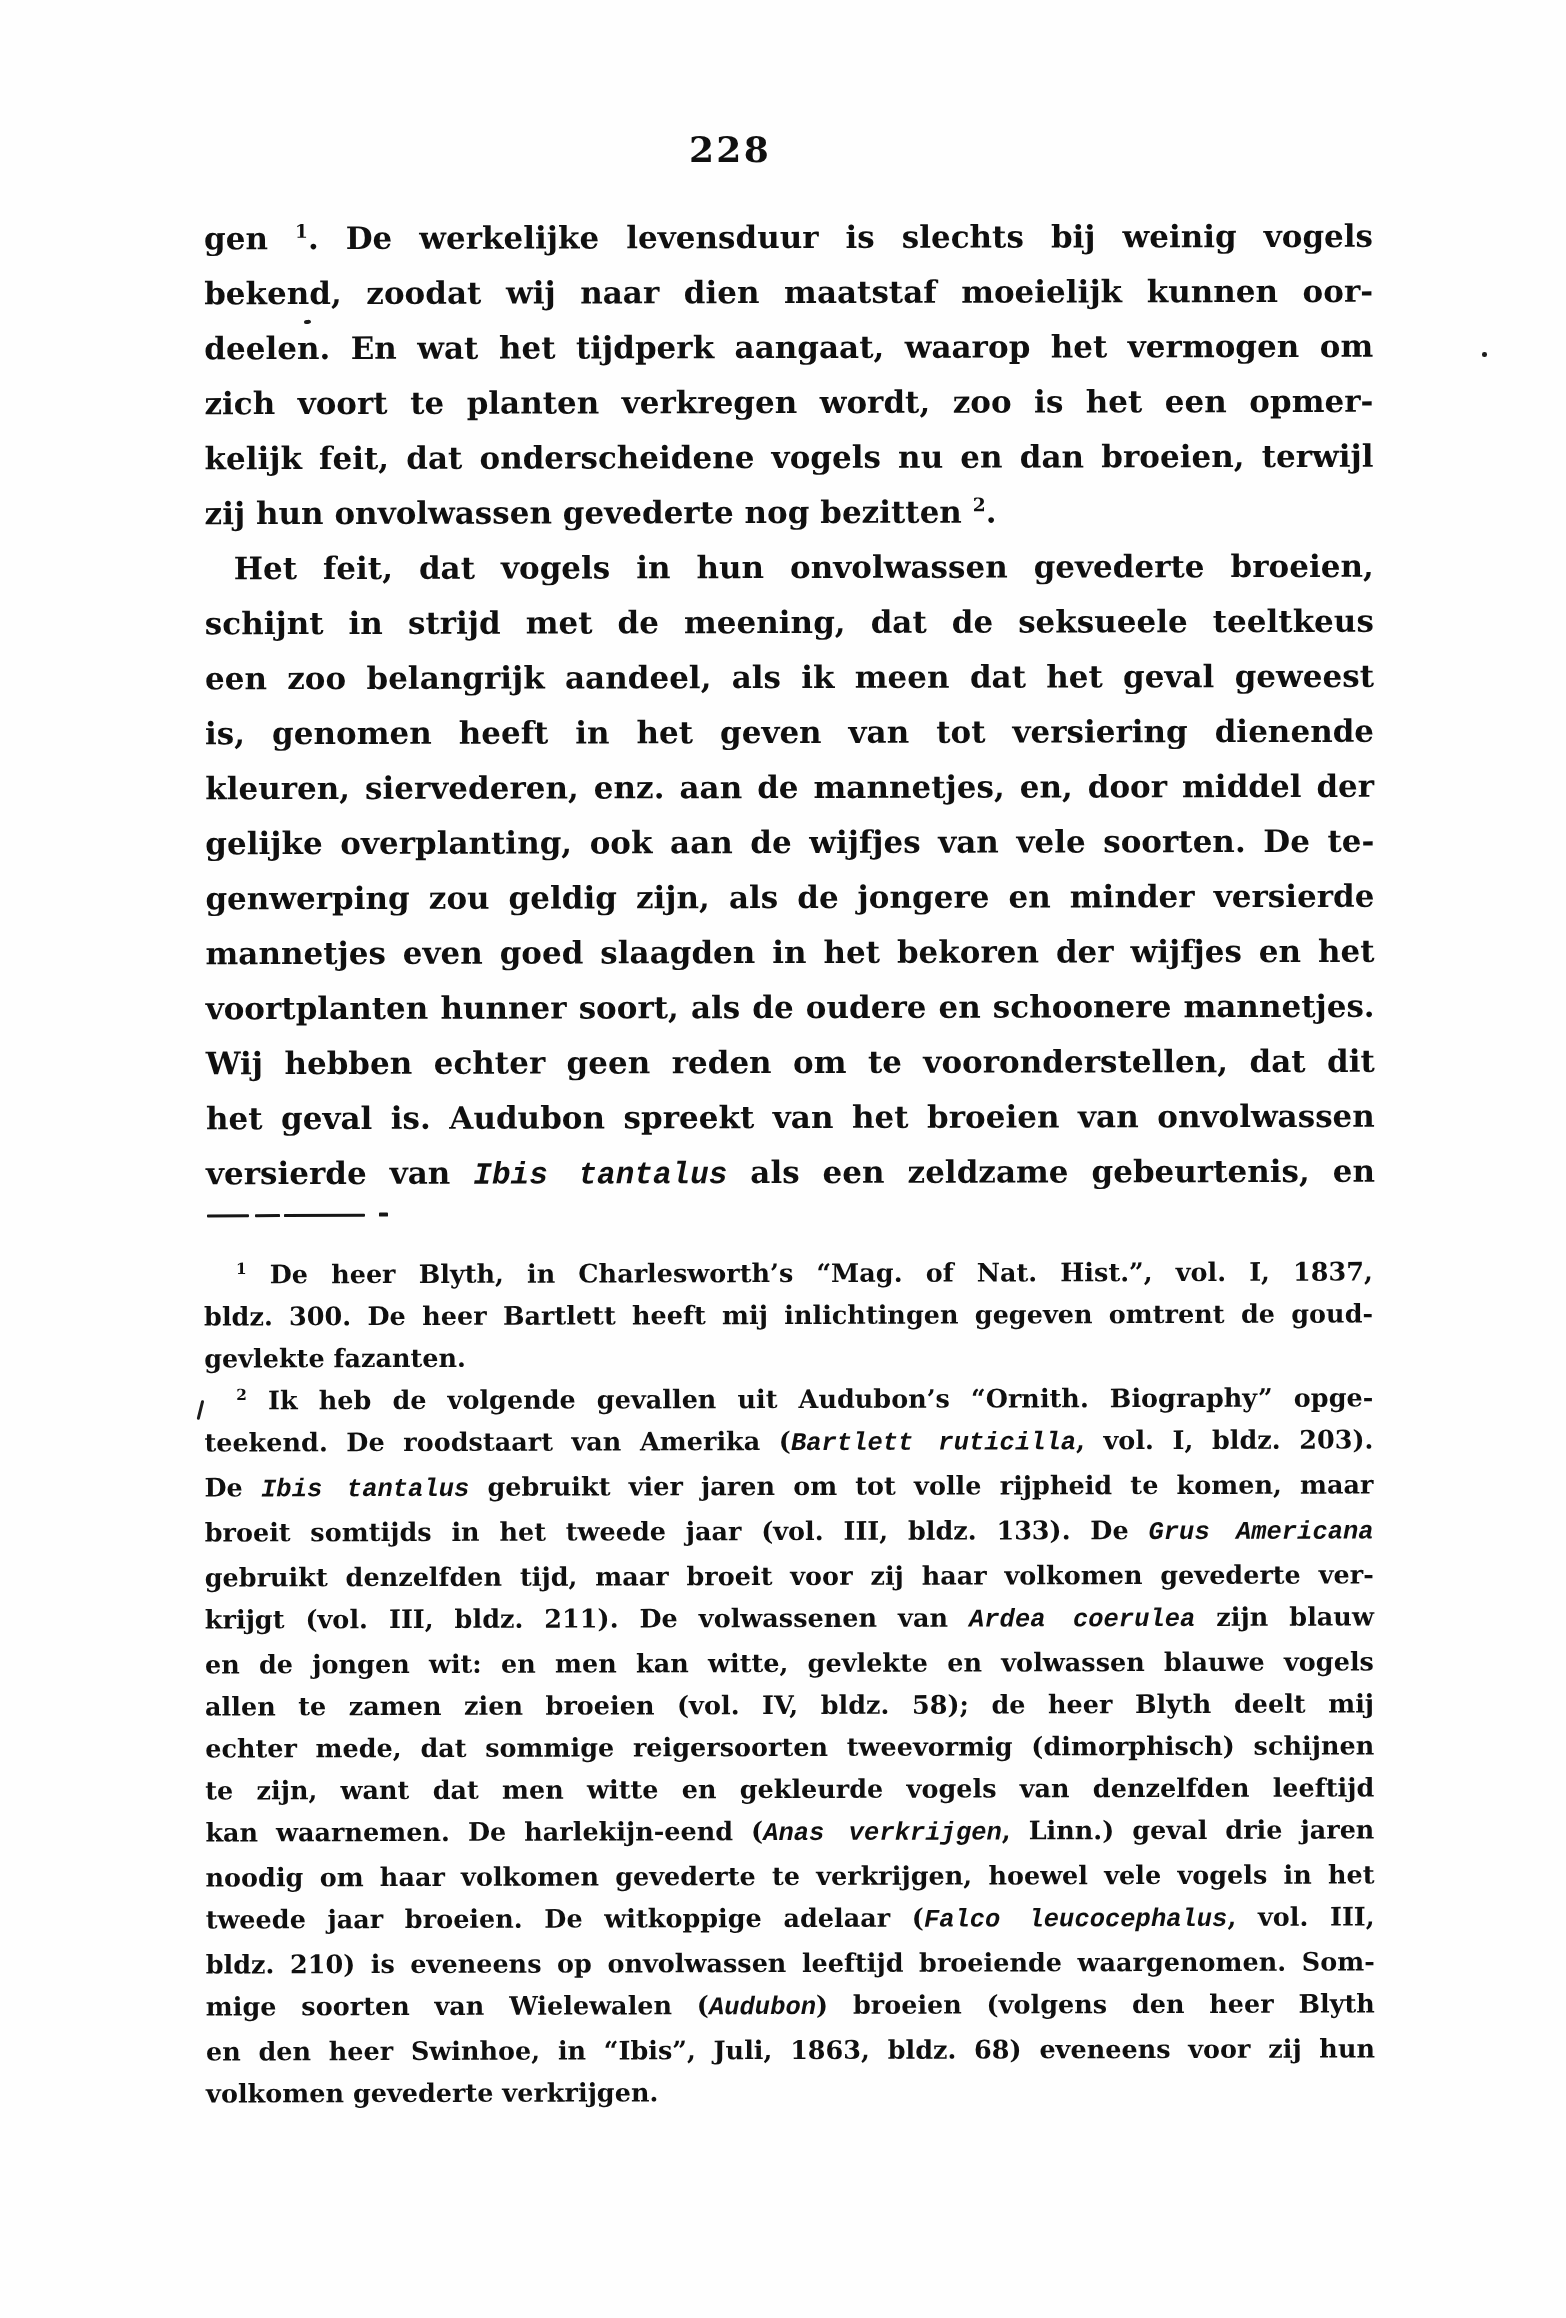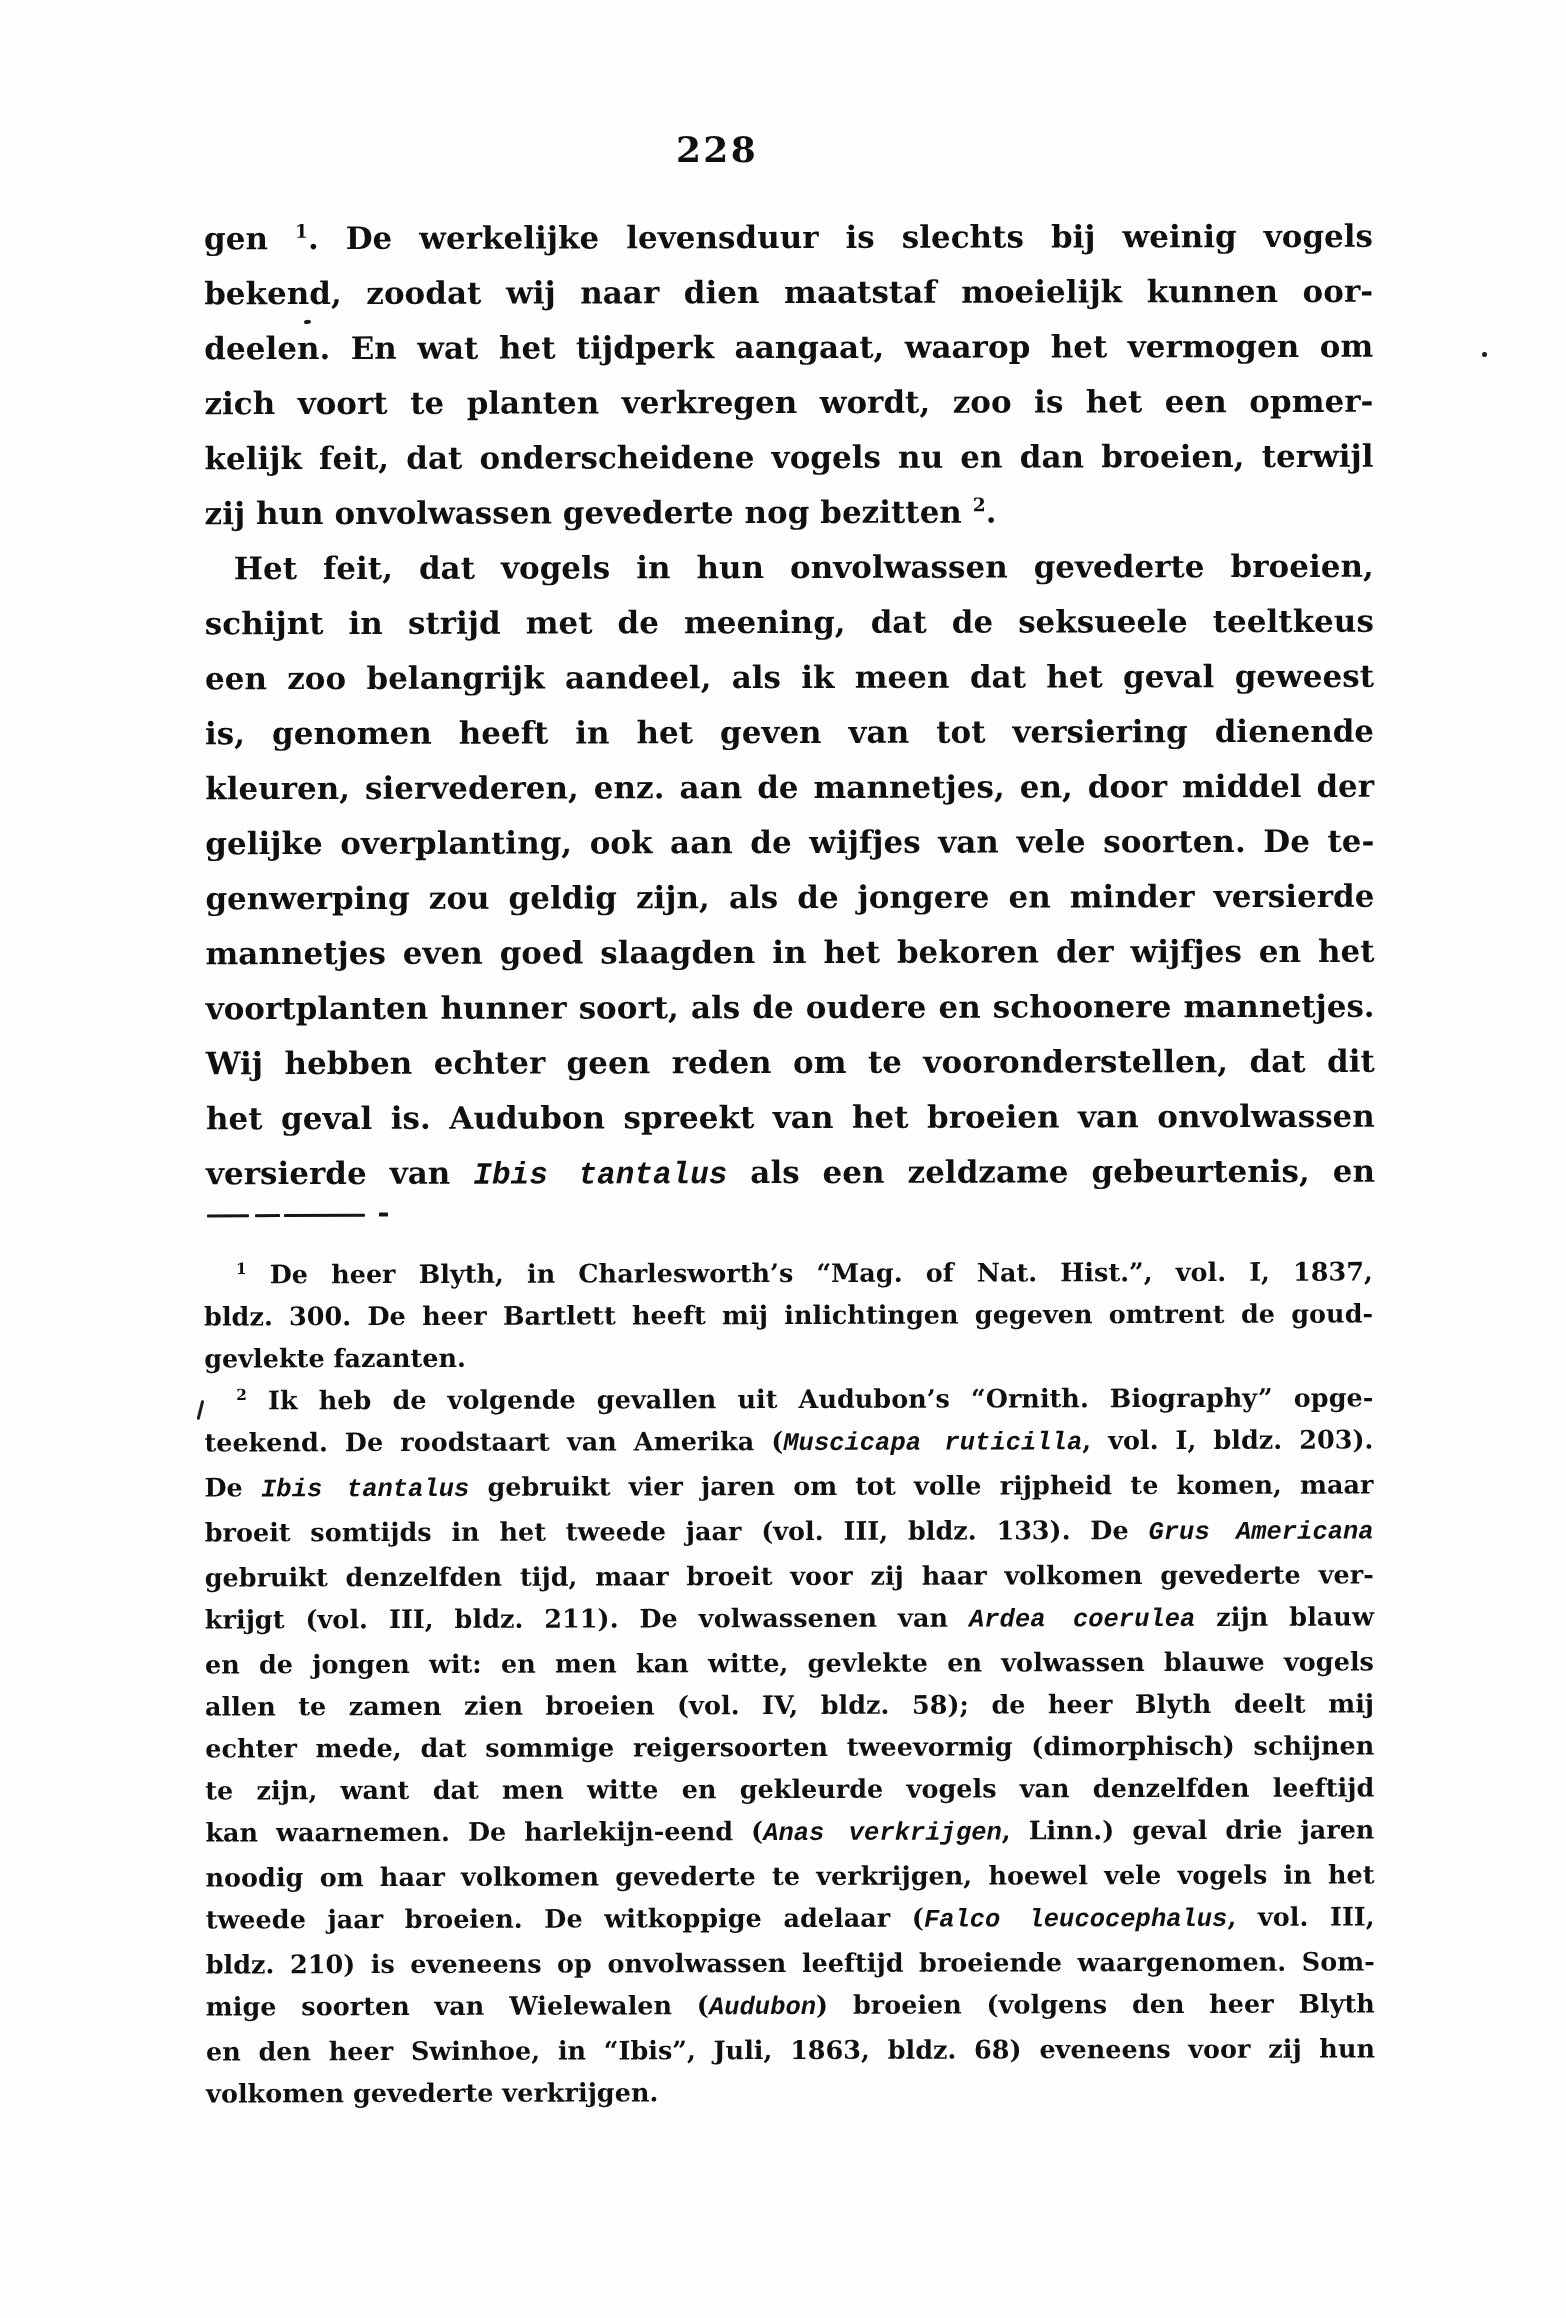"228" .page-number { left: 3px -> 16px }
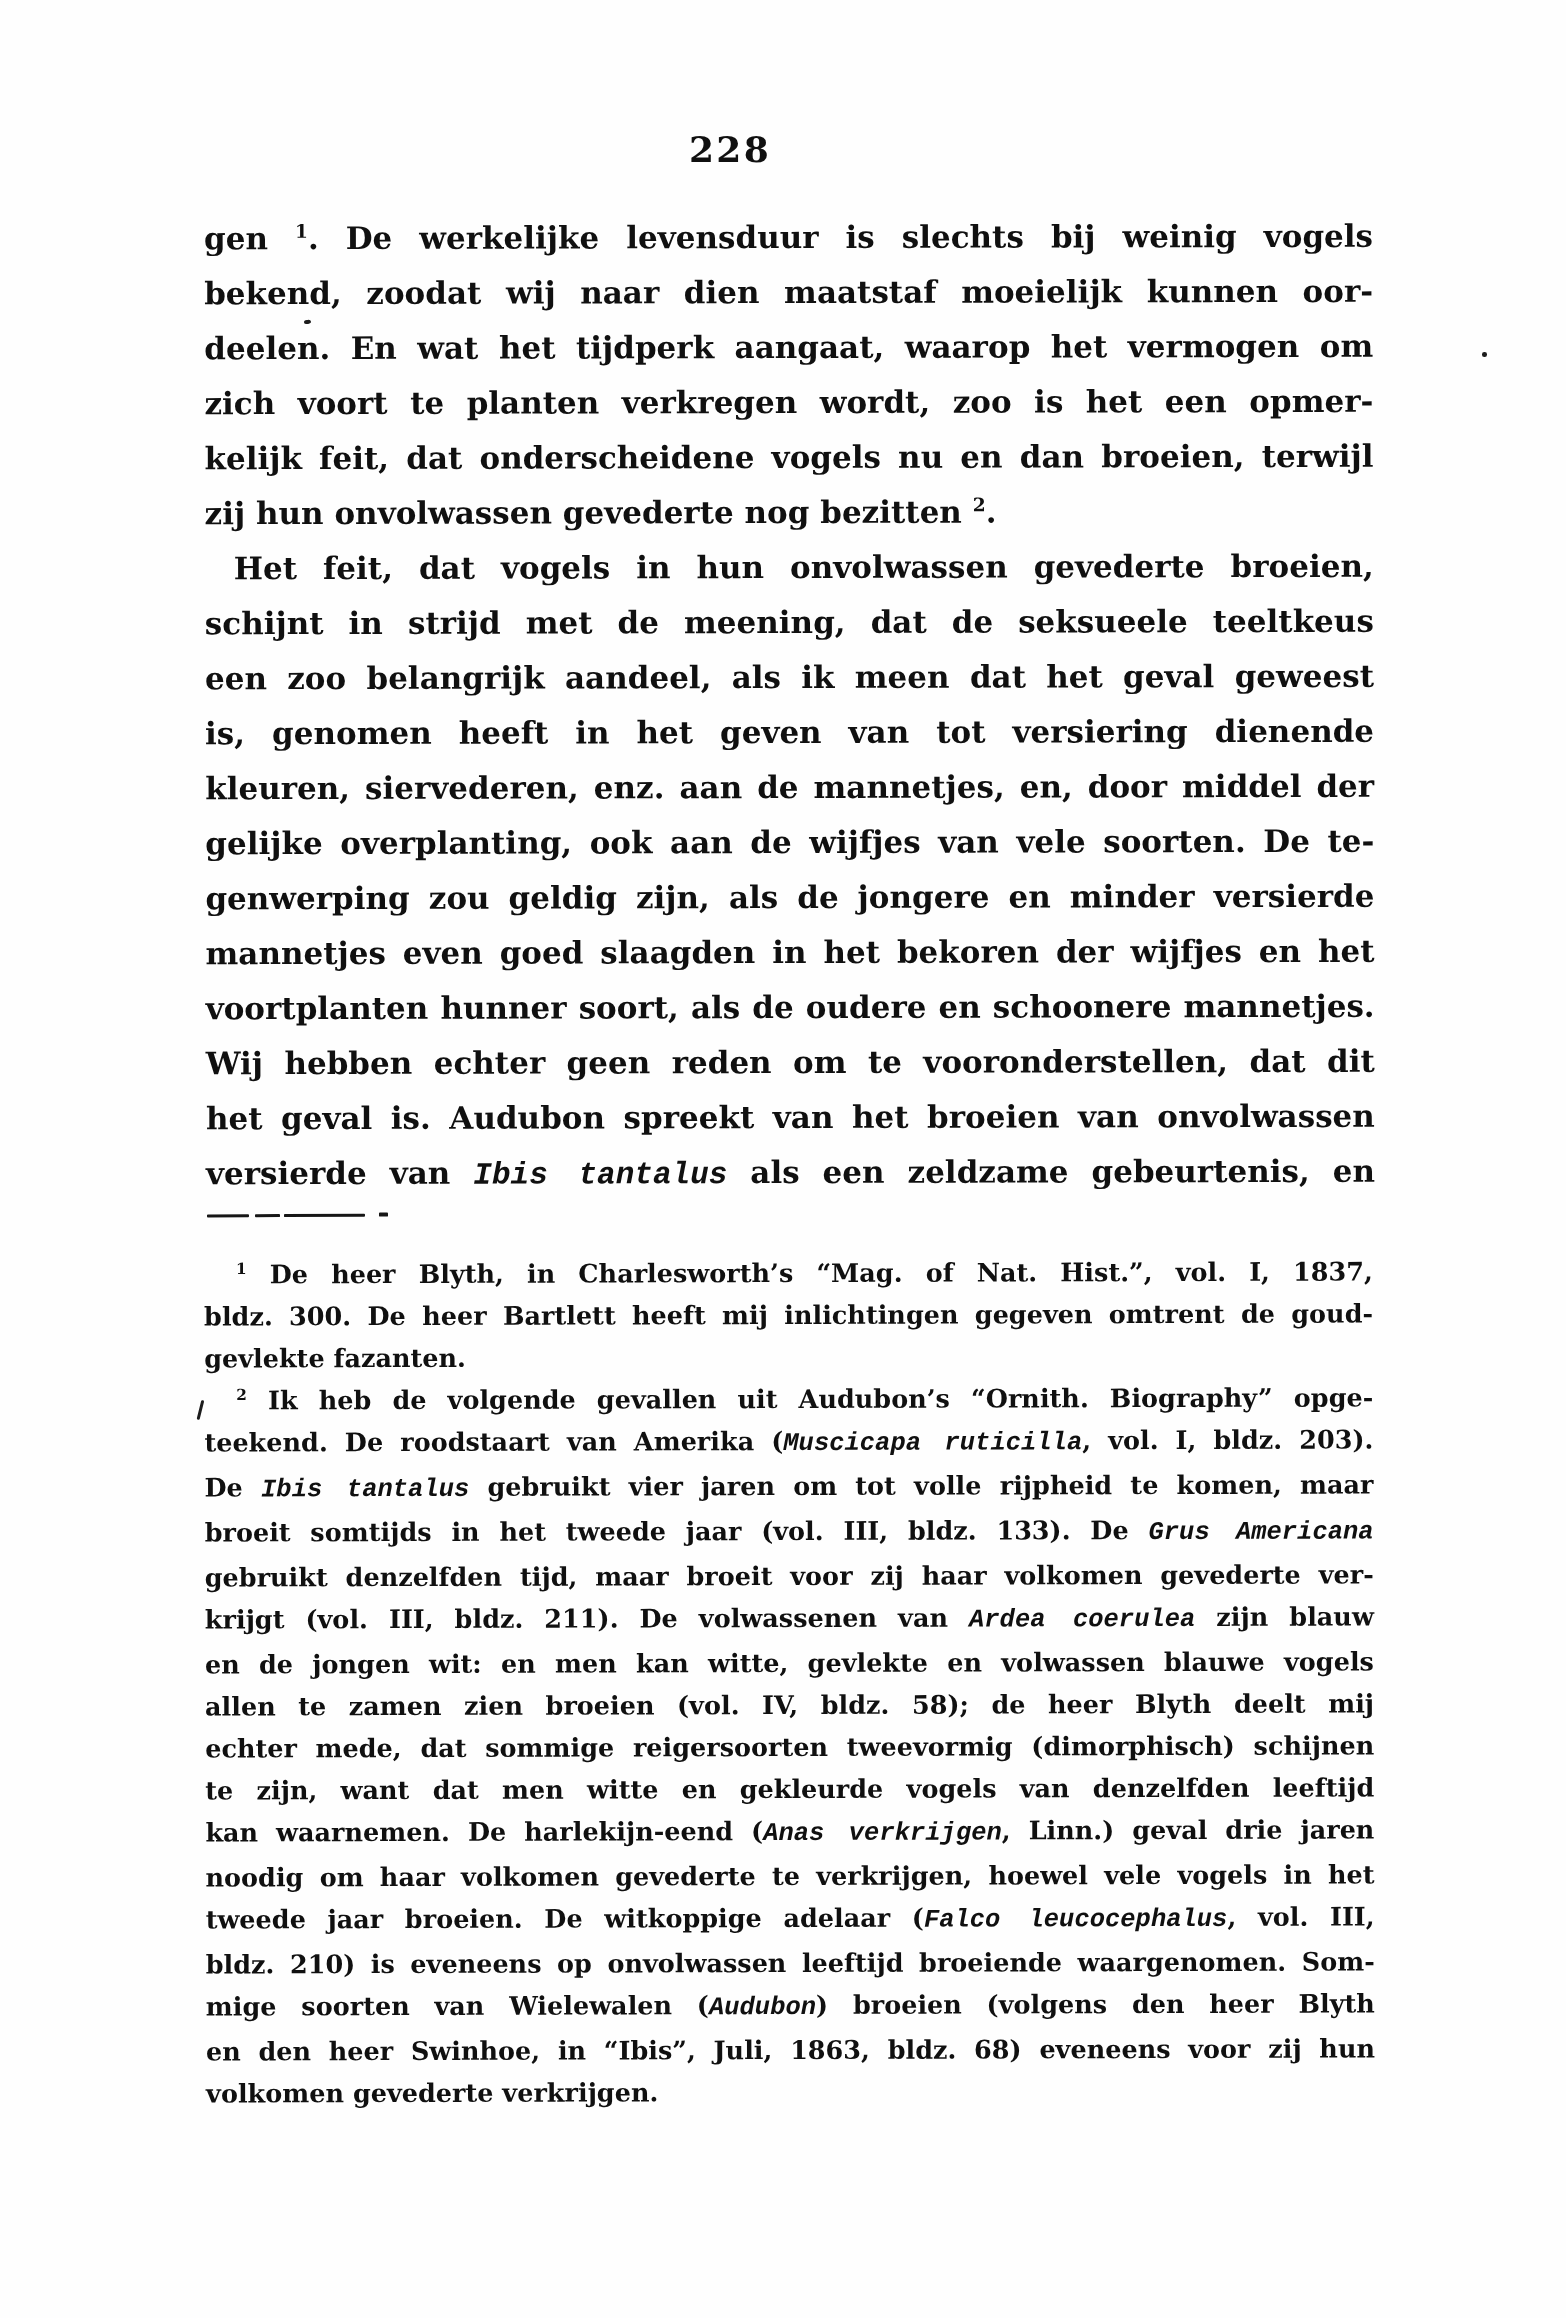"Muscicapa ruticilla" span.i { text: Muscicapa -> Bartlett }
